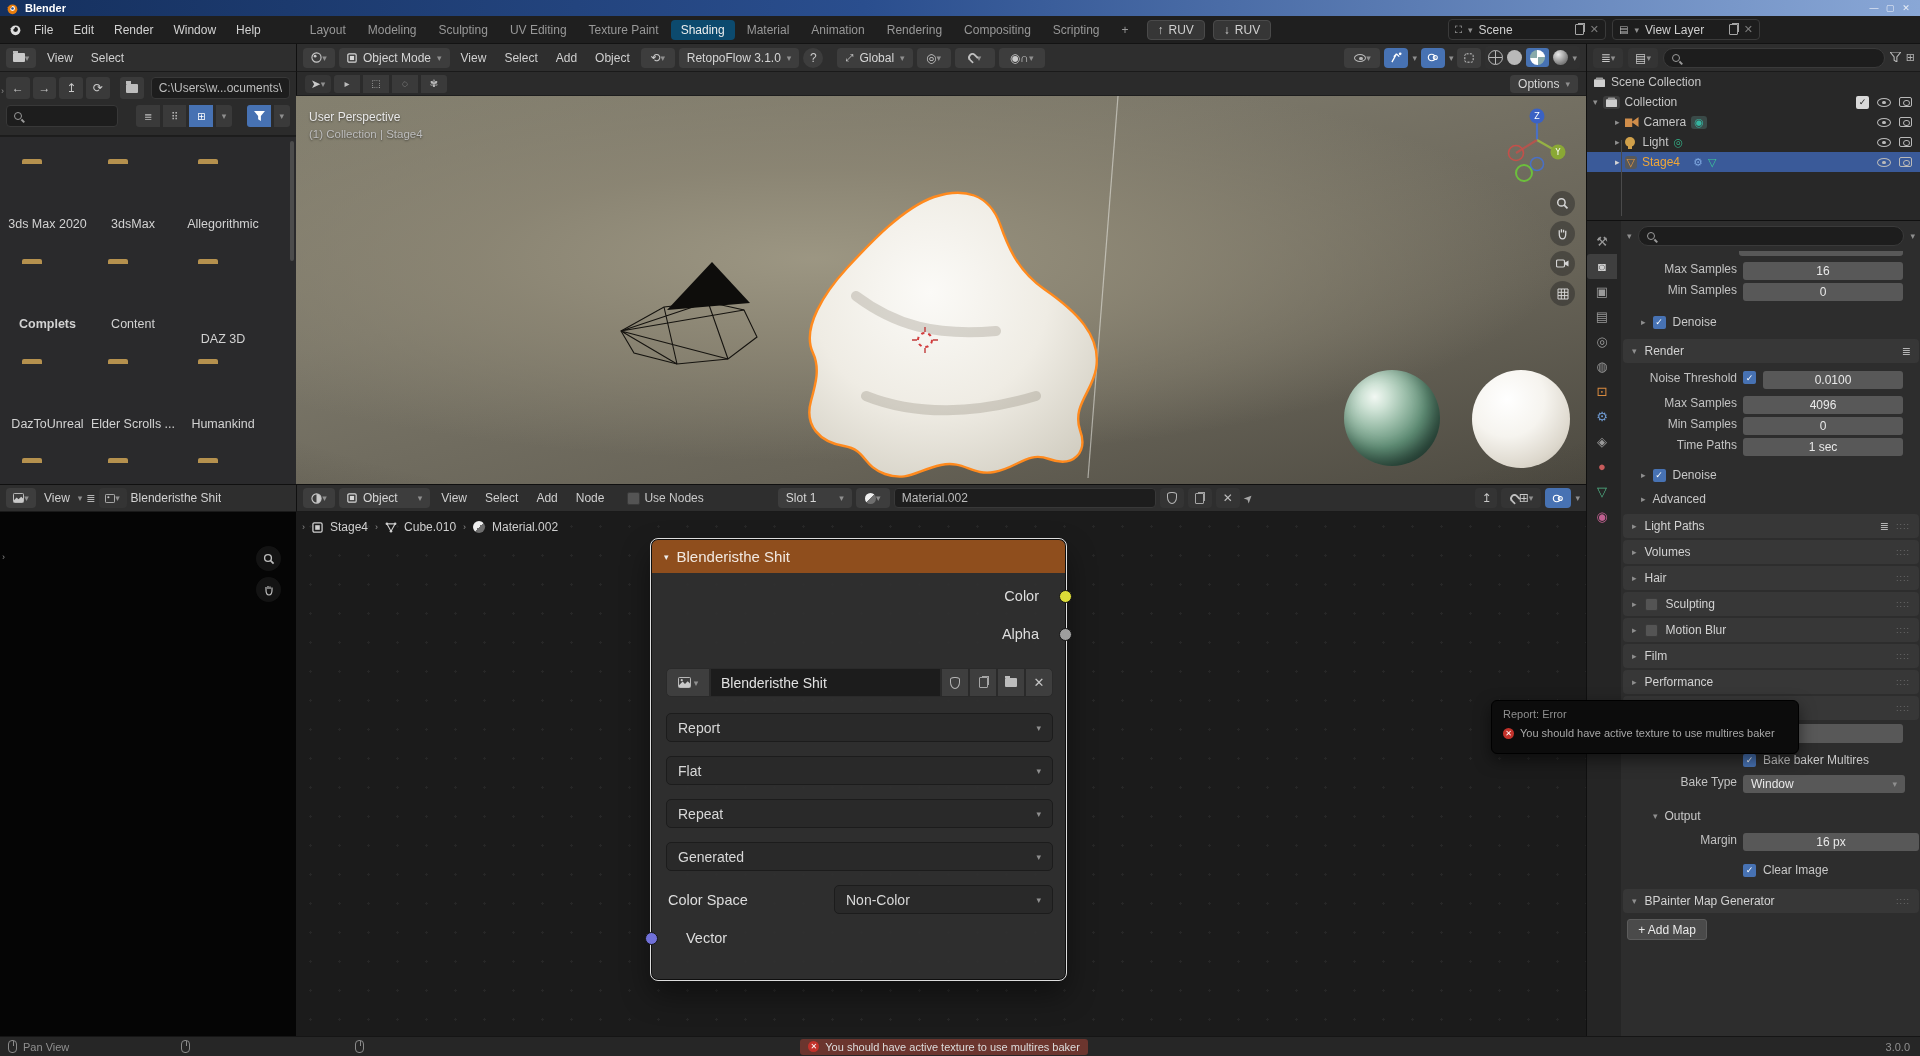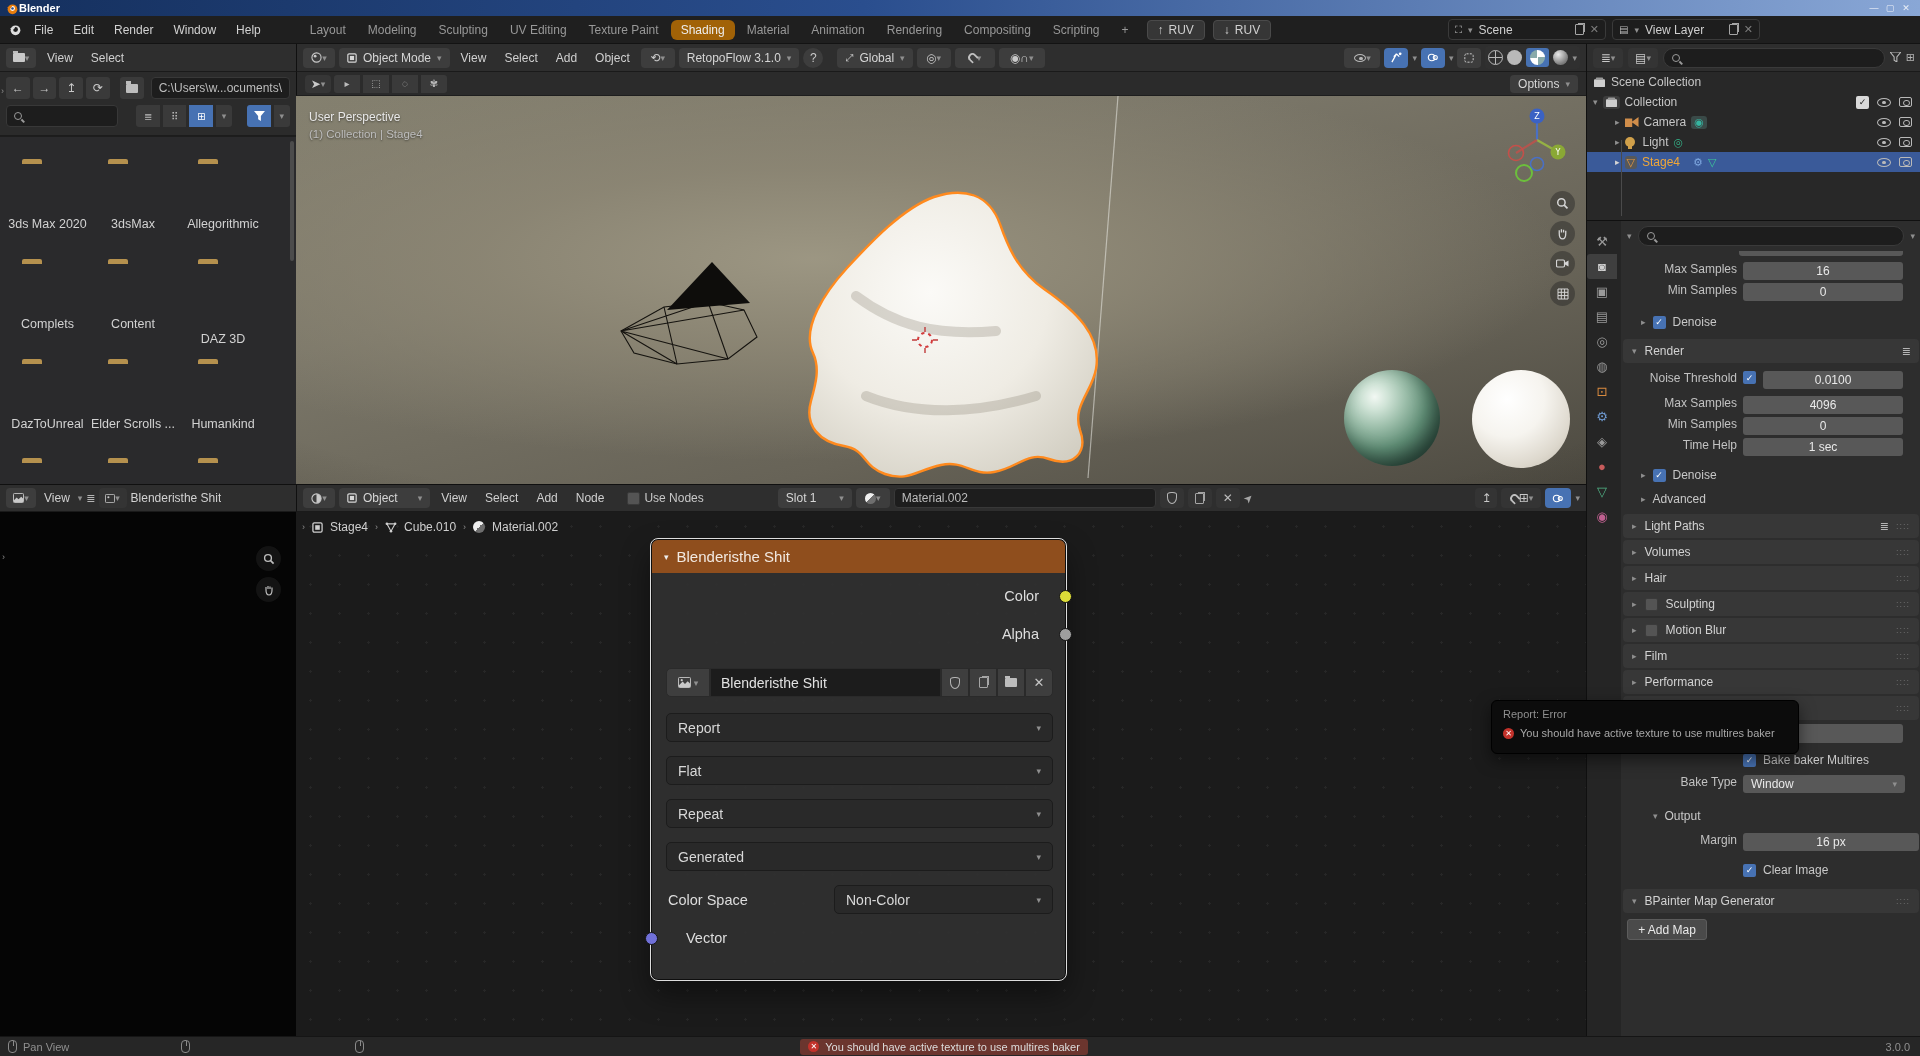"Blender" .titlebar .t { margin-left: none -> 6px }
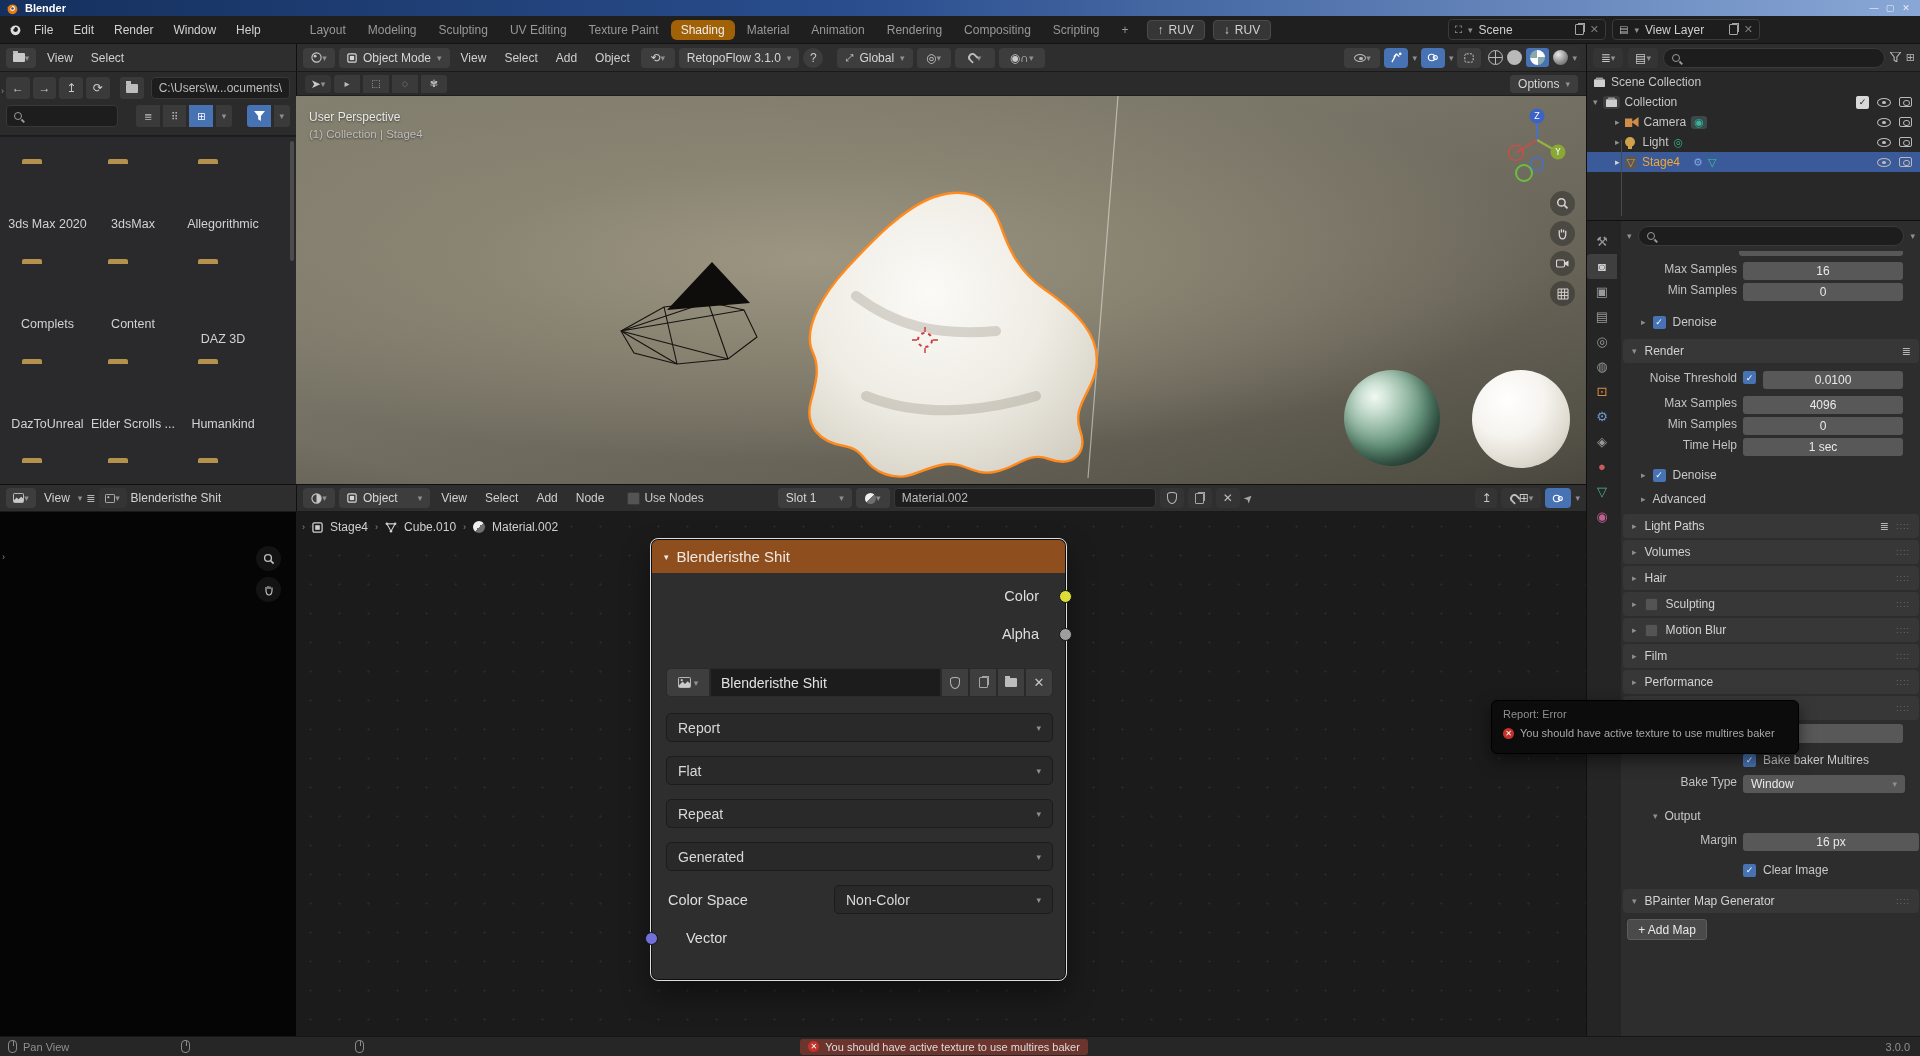"Shading" .wtab.active { background: #a16207 -> #0c4a6e; border-radius: 6px -> none }
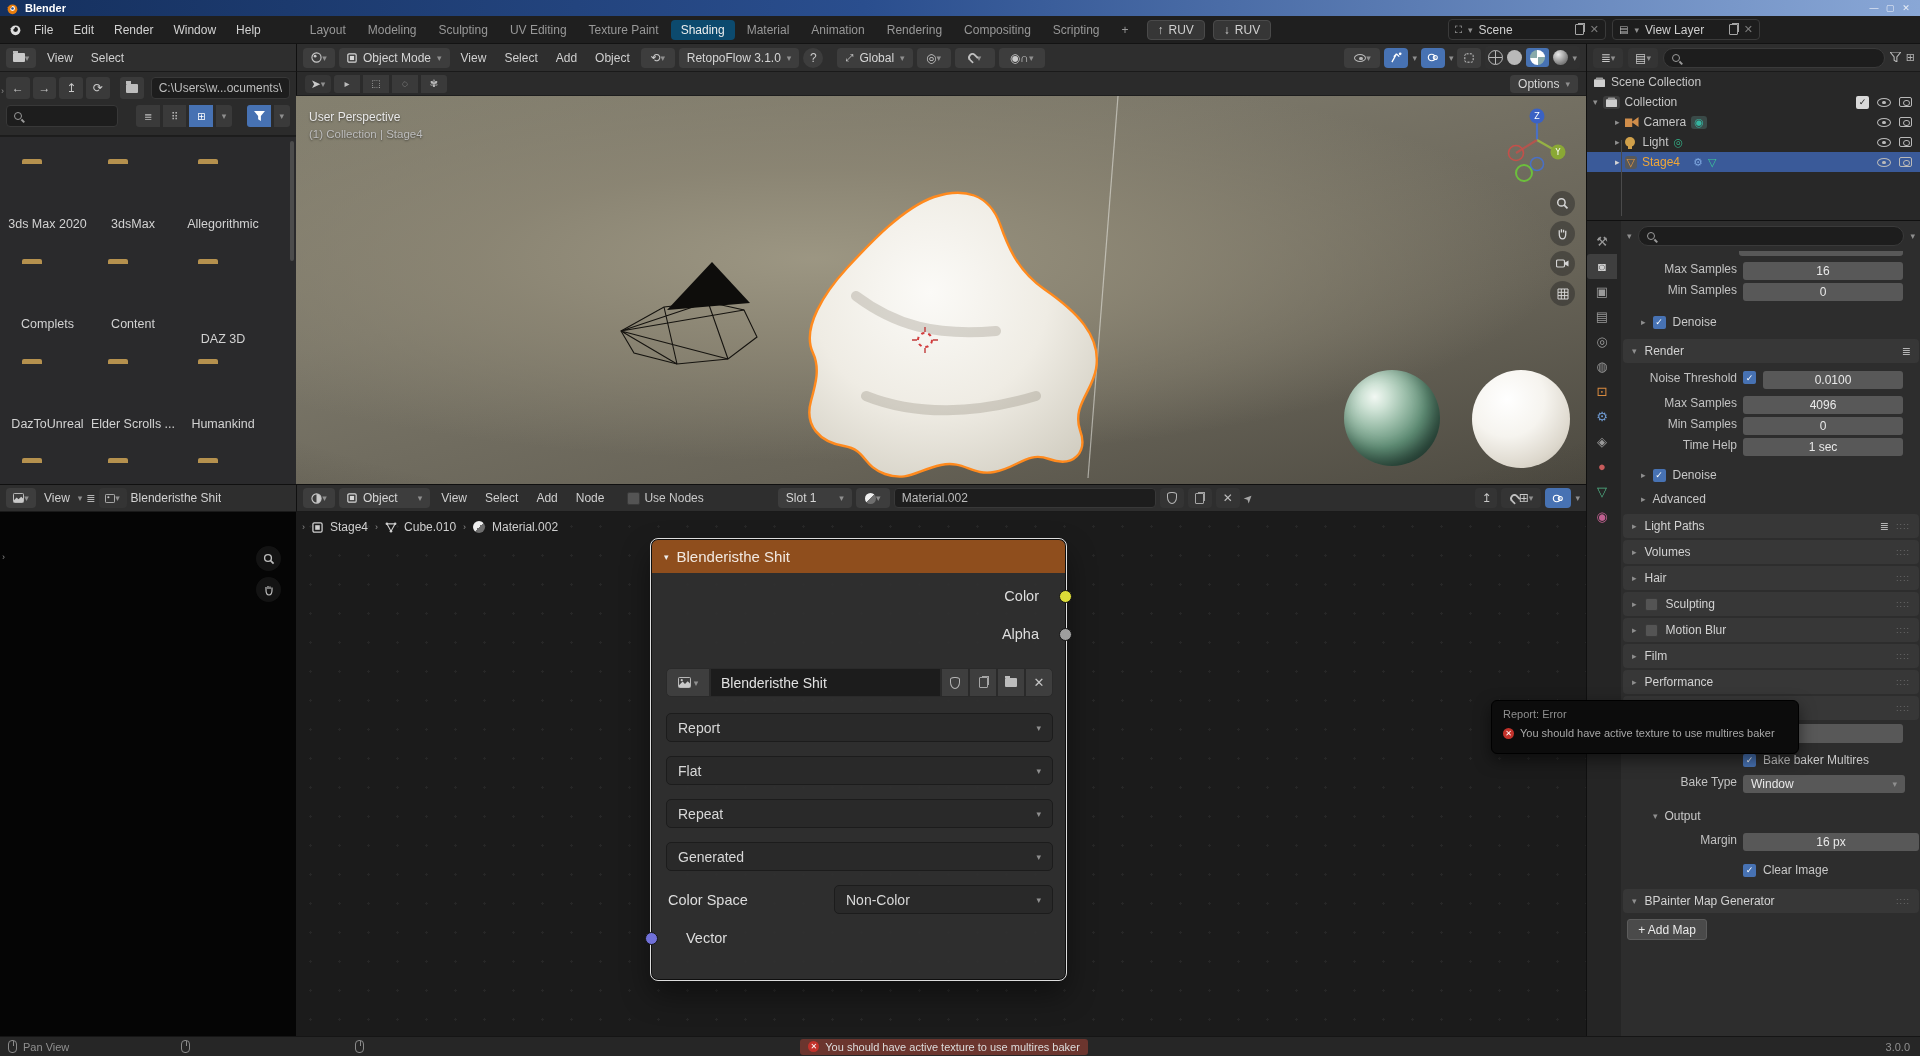"Complets" div.abs { font-weight: none -> bold }
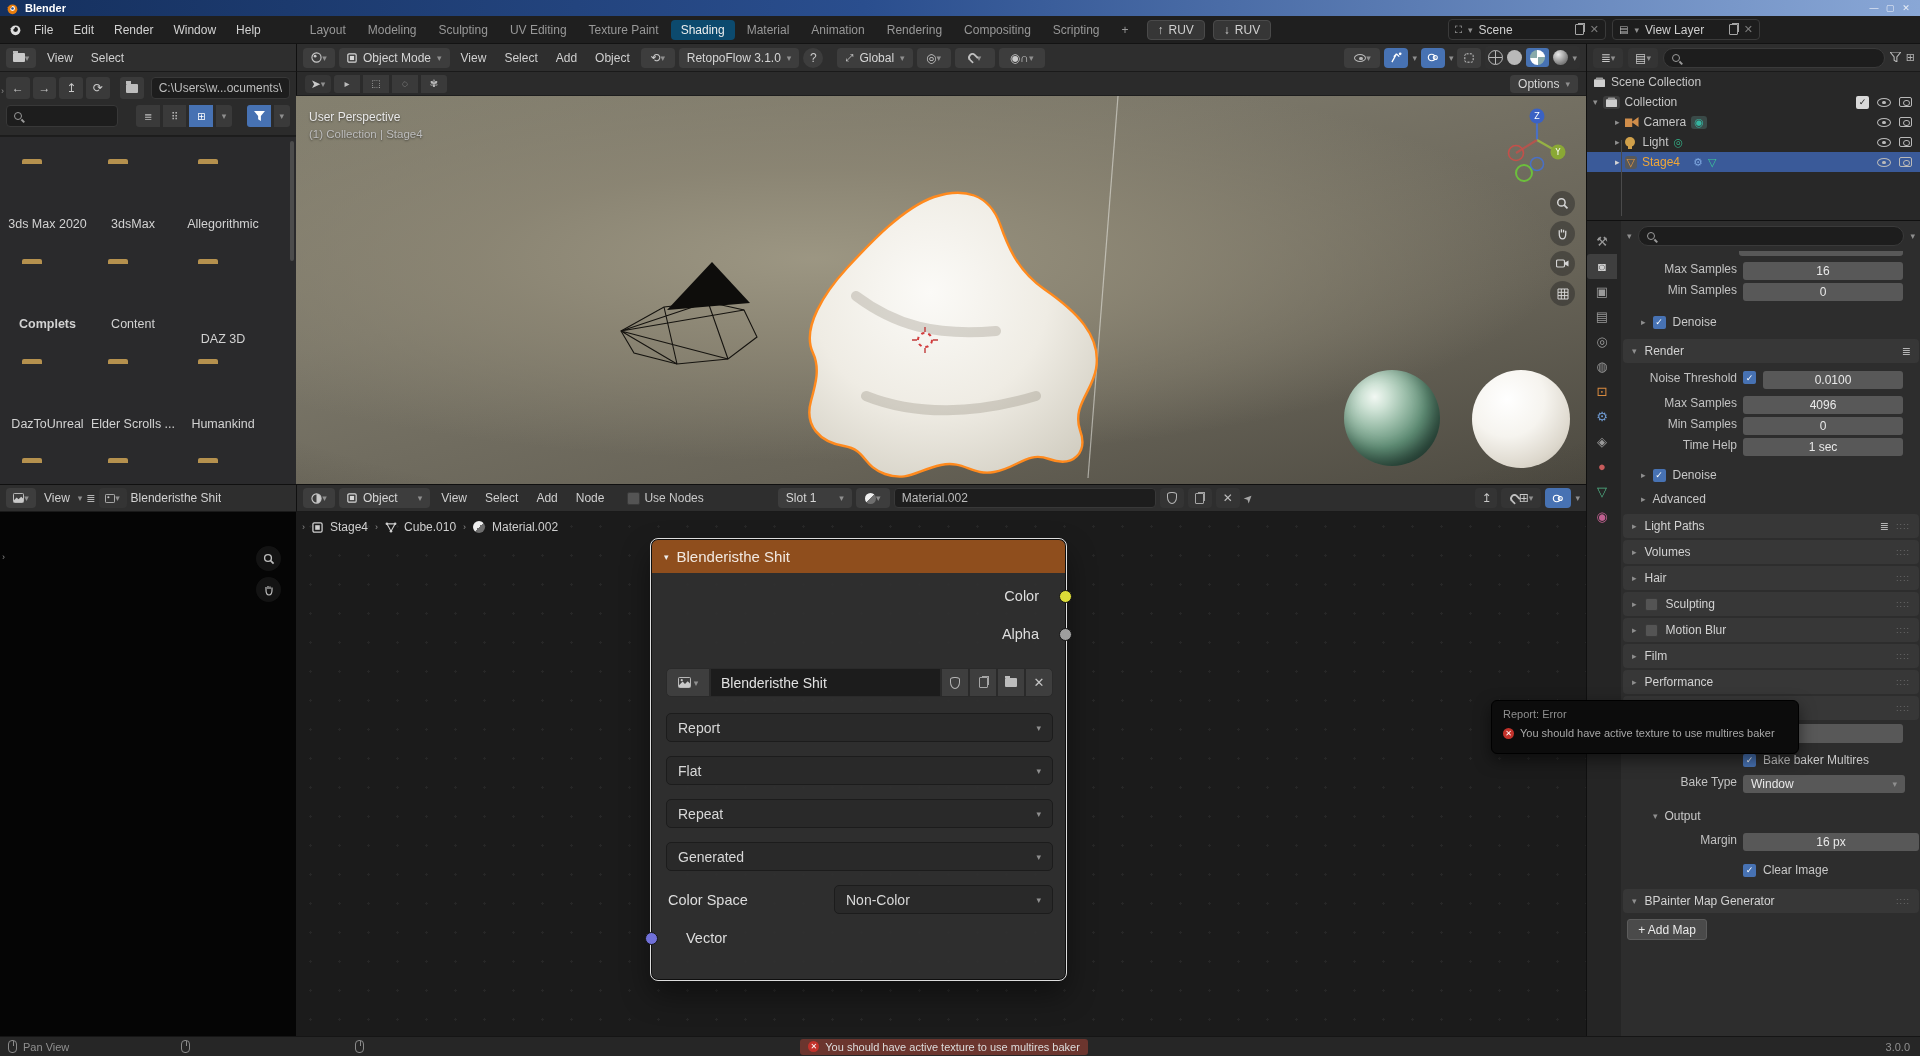"Time Help" span.plabel { text: Help -> Paths }
